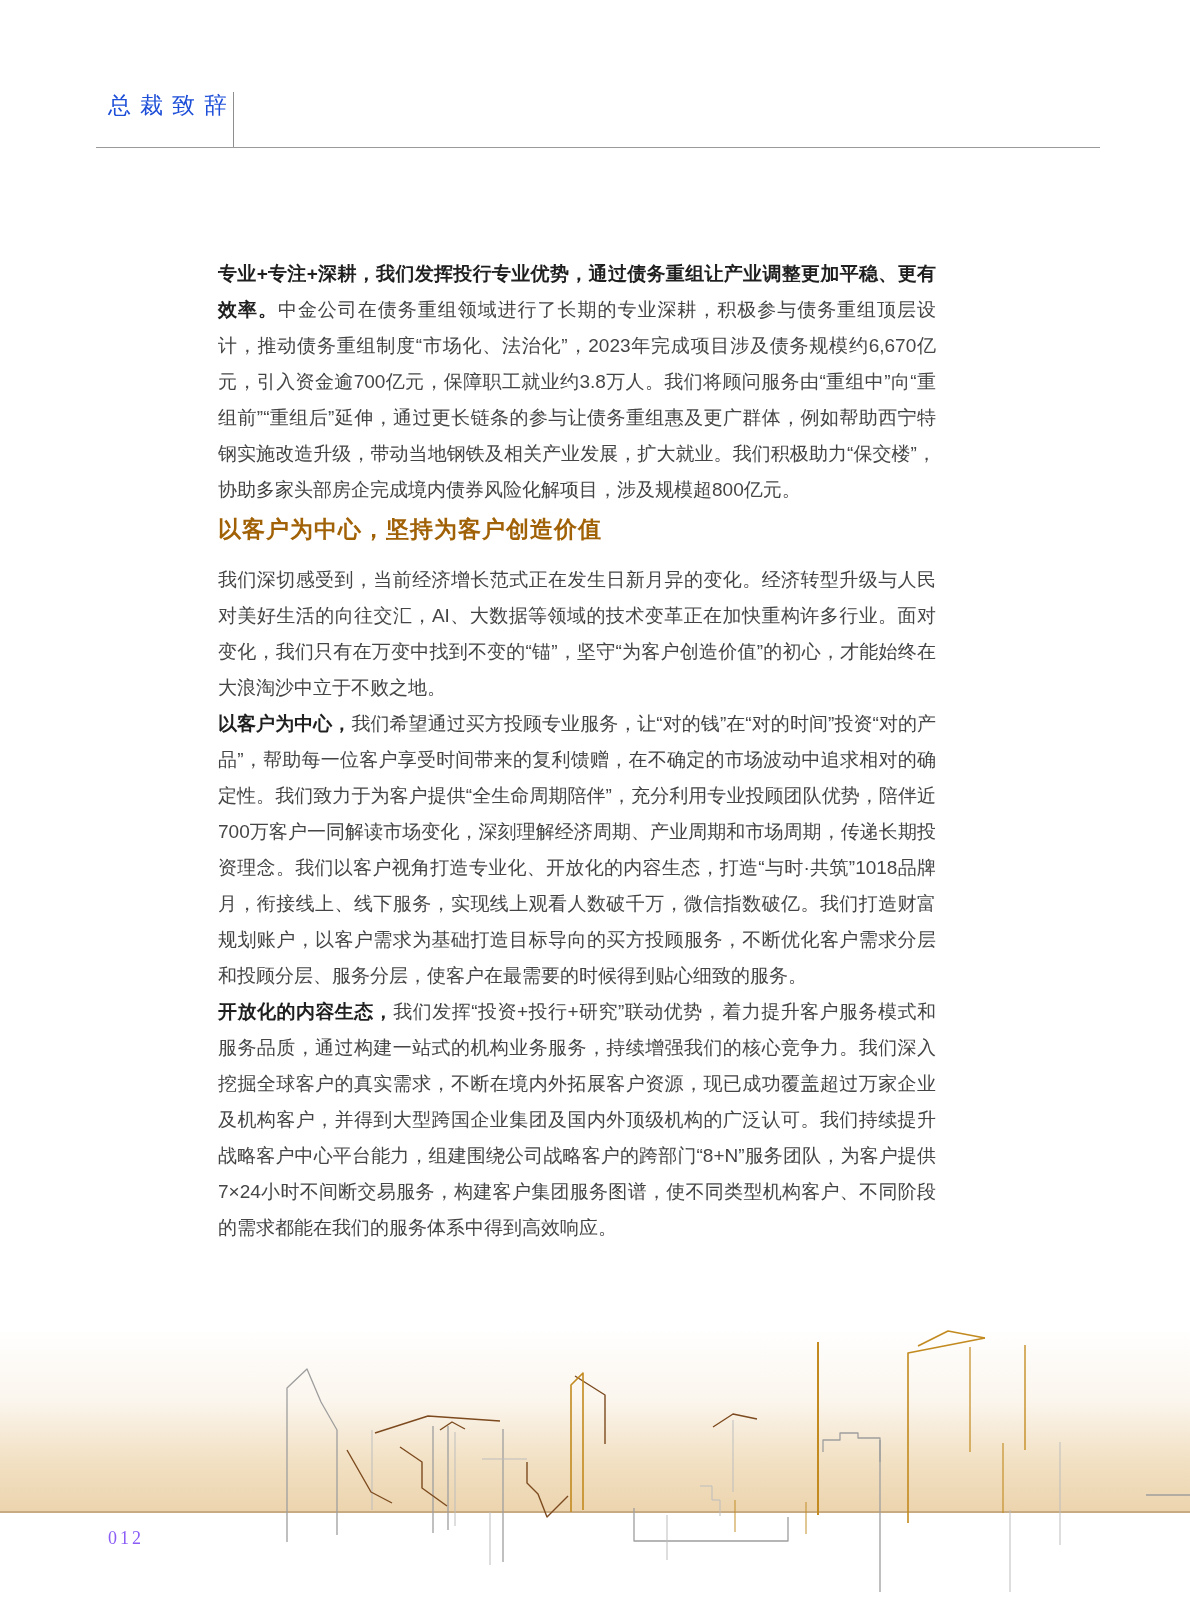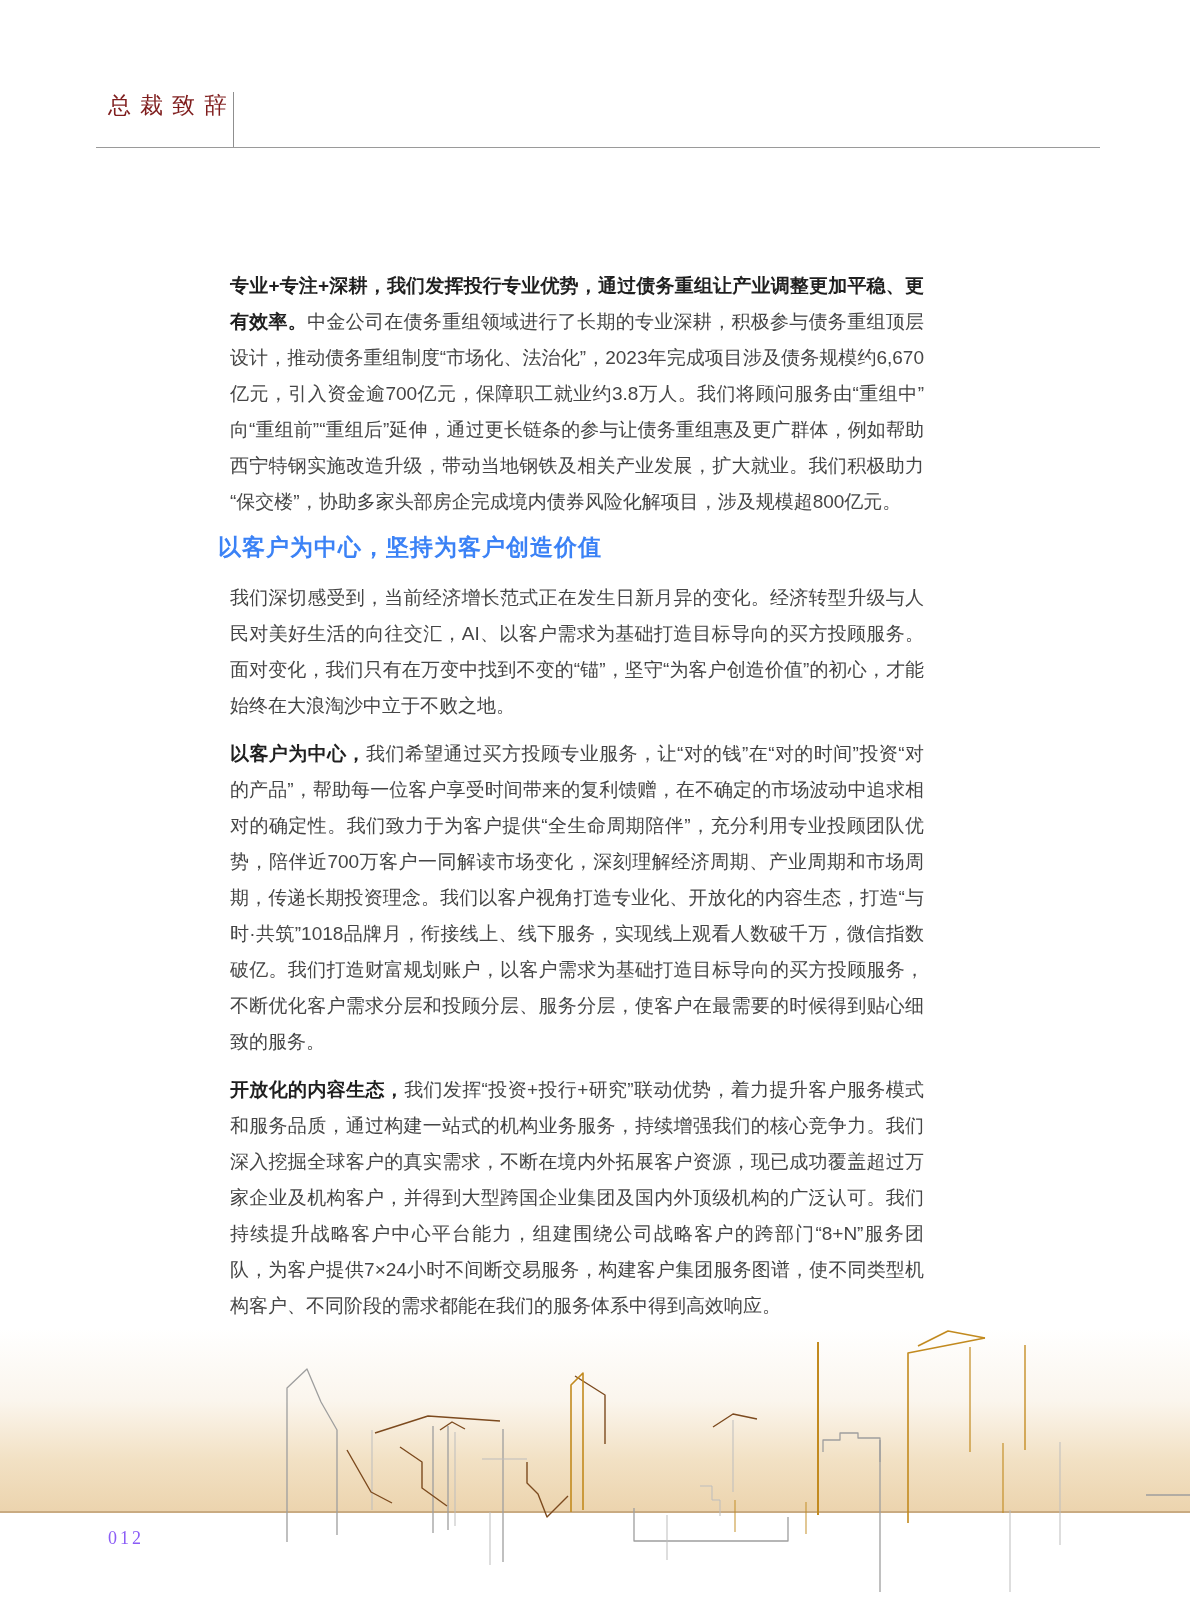"总裁致辞" .doc-title { color: #7f1d1d -> #1d4ed8 }
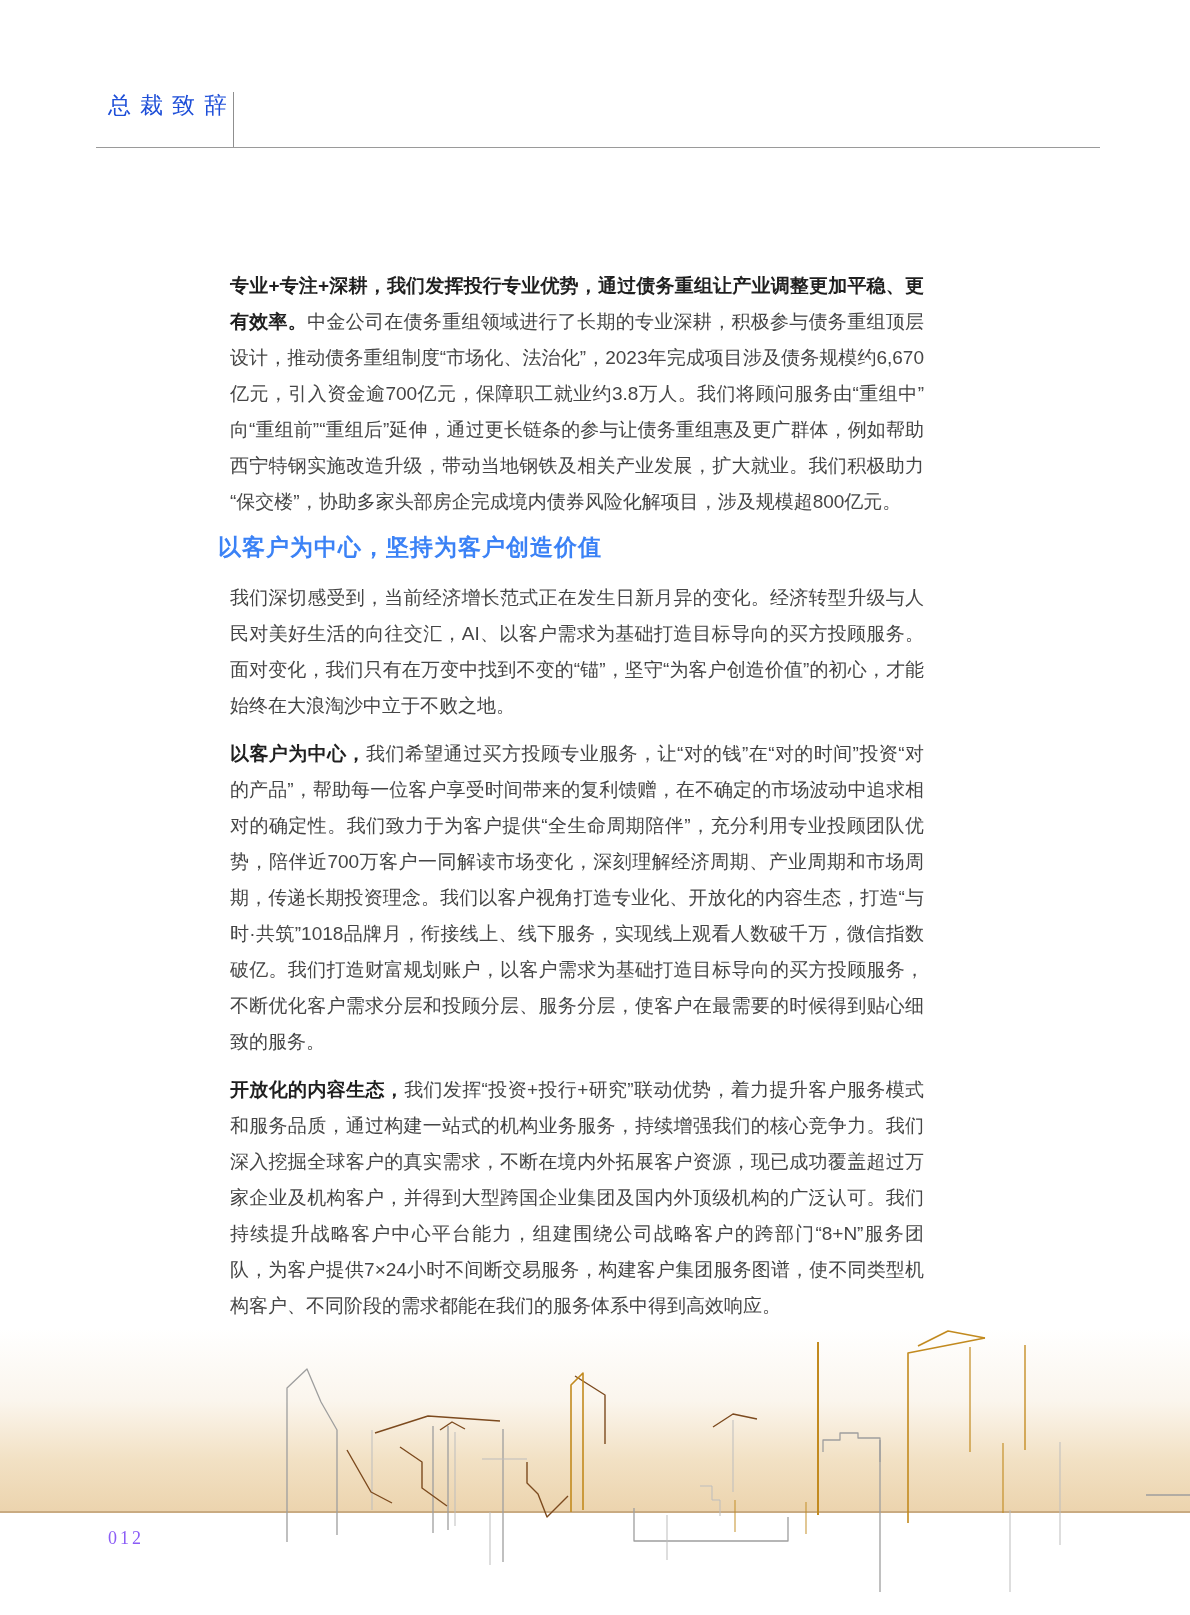"专业+专注+深耕，我们发挥投行专业优势，通过债务重组让产业调整更加平稳、更有效率" .content p { margin: 12px -> 0 }
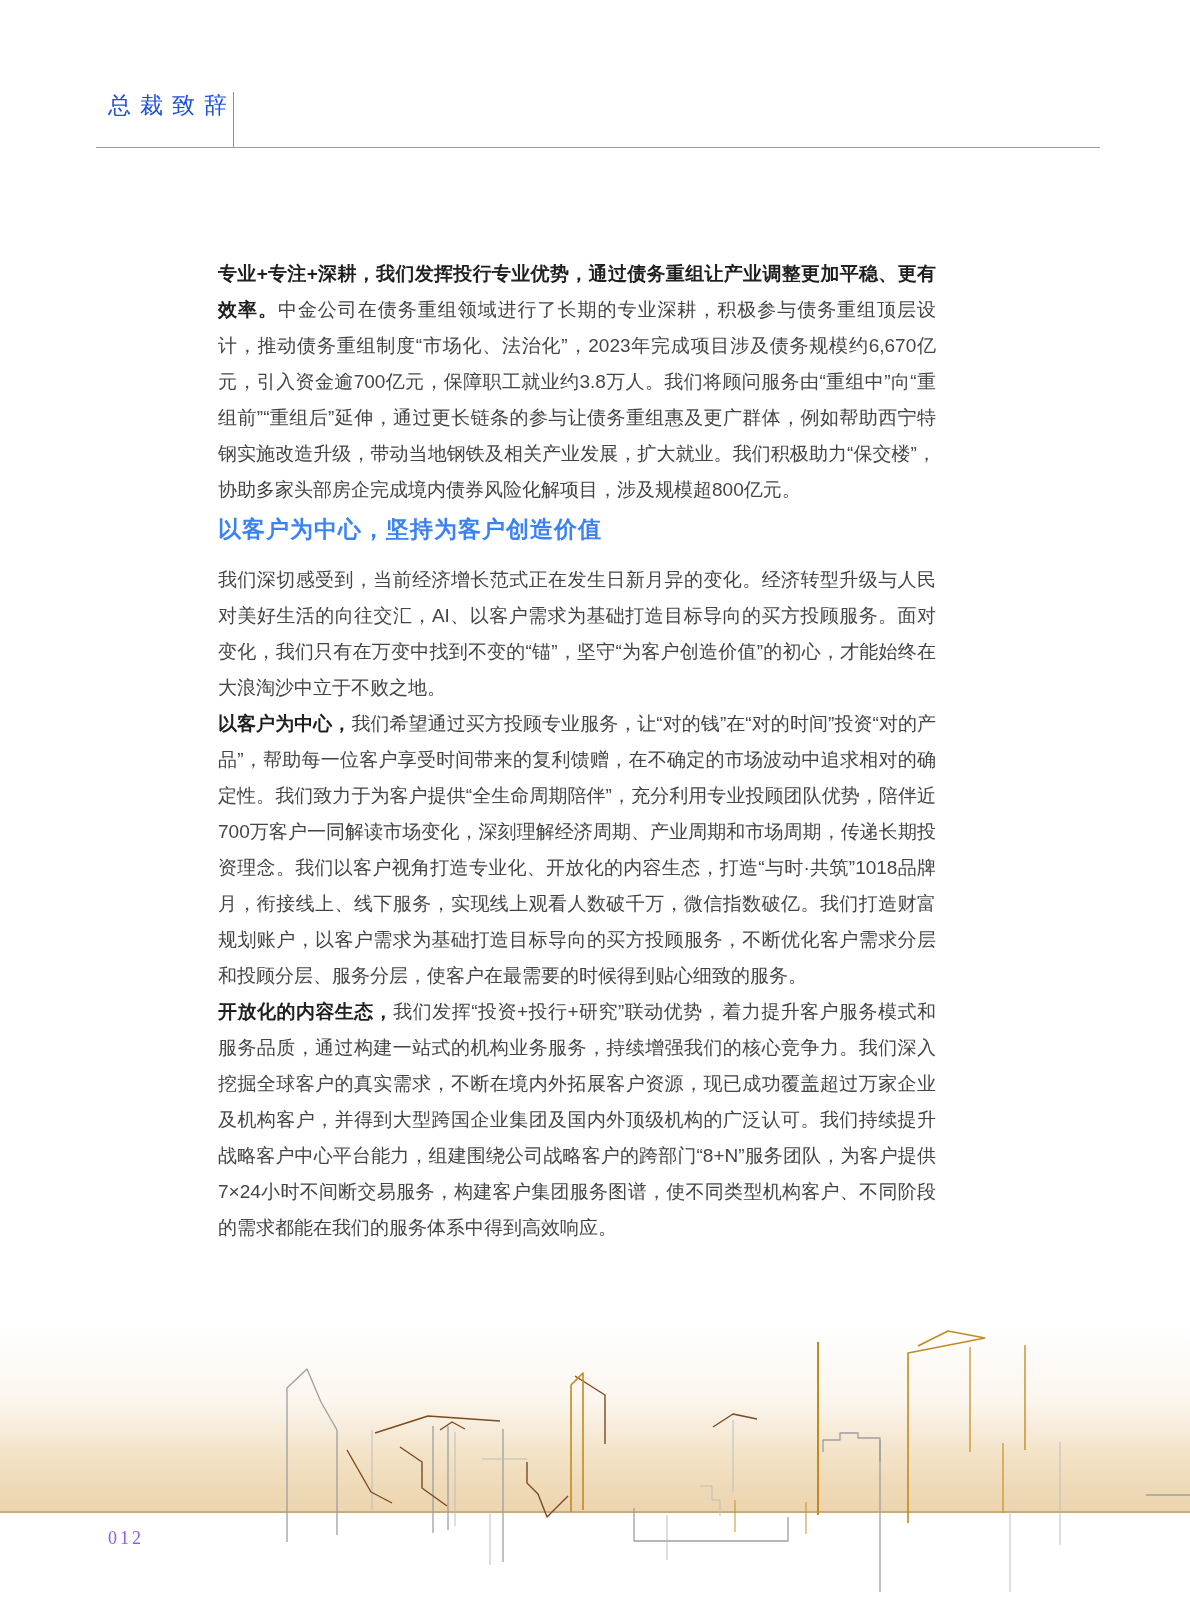"以客户为中心，坚持为客户创造价值" .section-heading { color: #3b82f6 -> #a16207 }
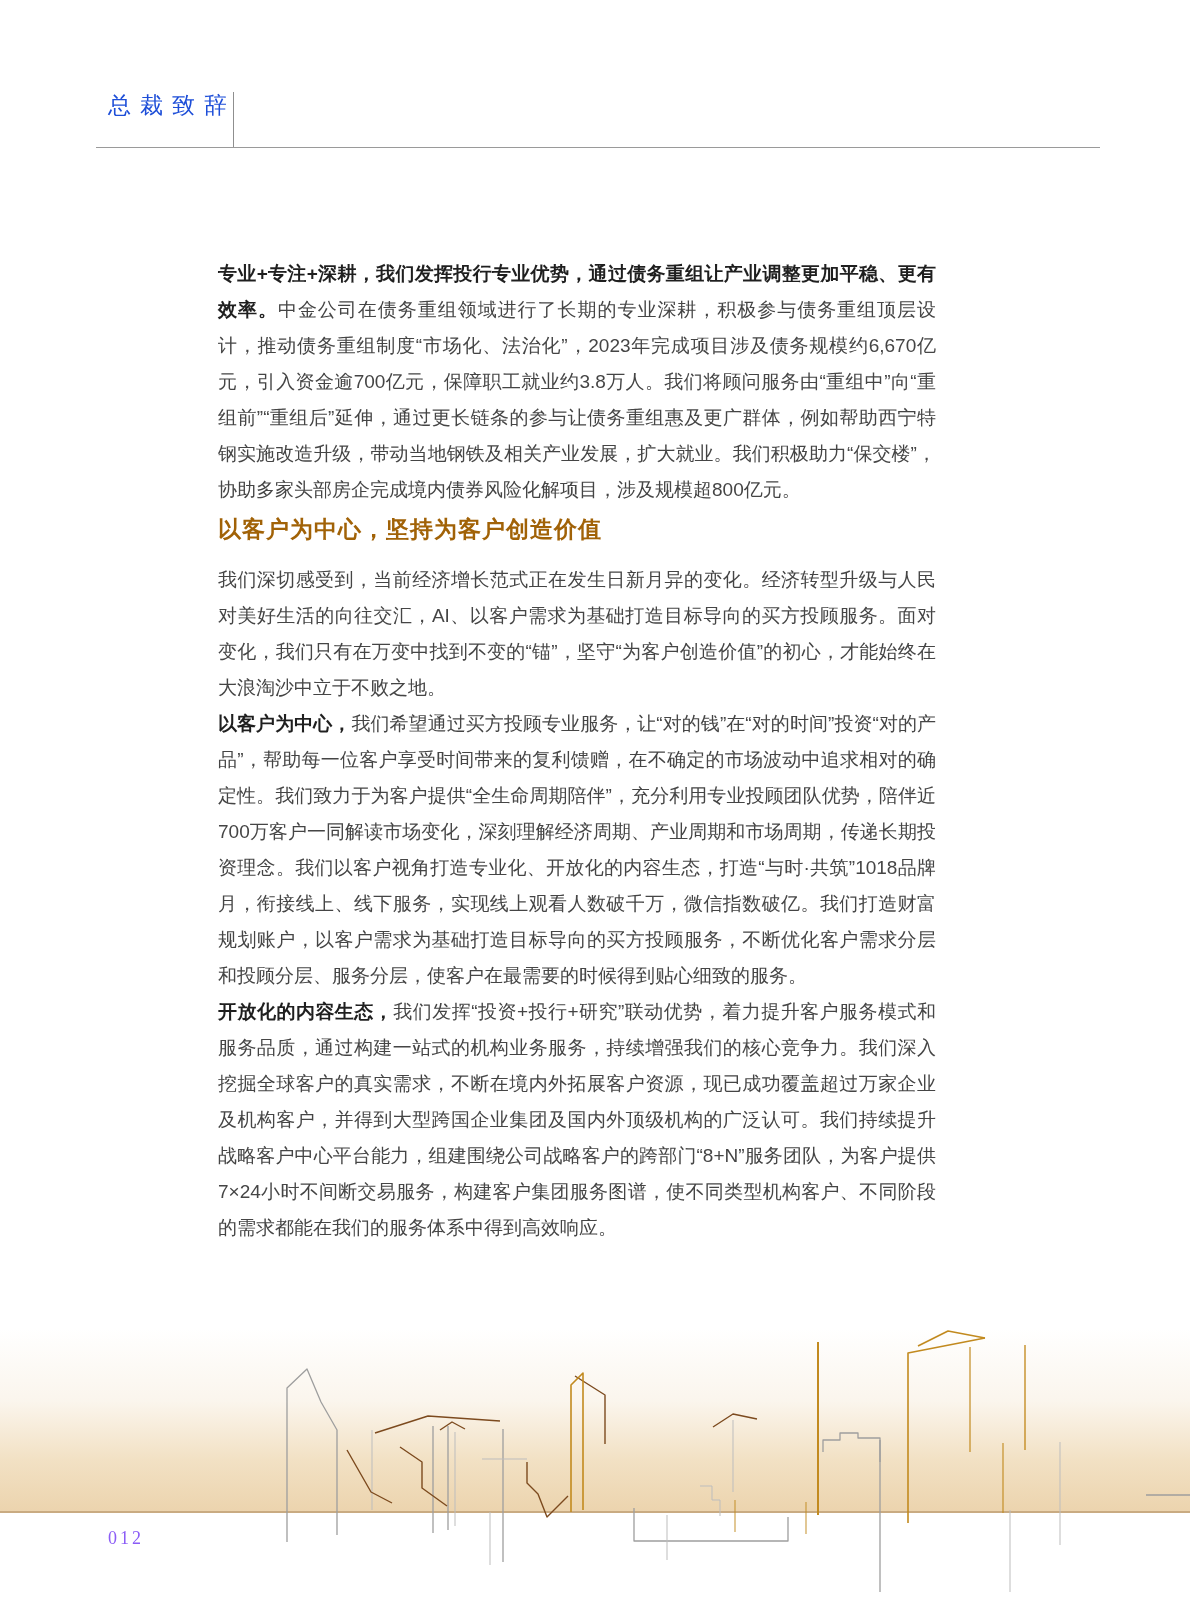"我们深切感受到，当前经济增长范式正在发生日新月异的变化。经济转型升级与人民对美好" span { text: 以客户需求为基础打造目标导向的买方投顾服务 -> 大数据等领域的技术变革正在加快重构许多行业 }
